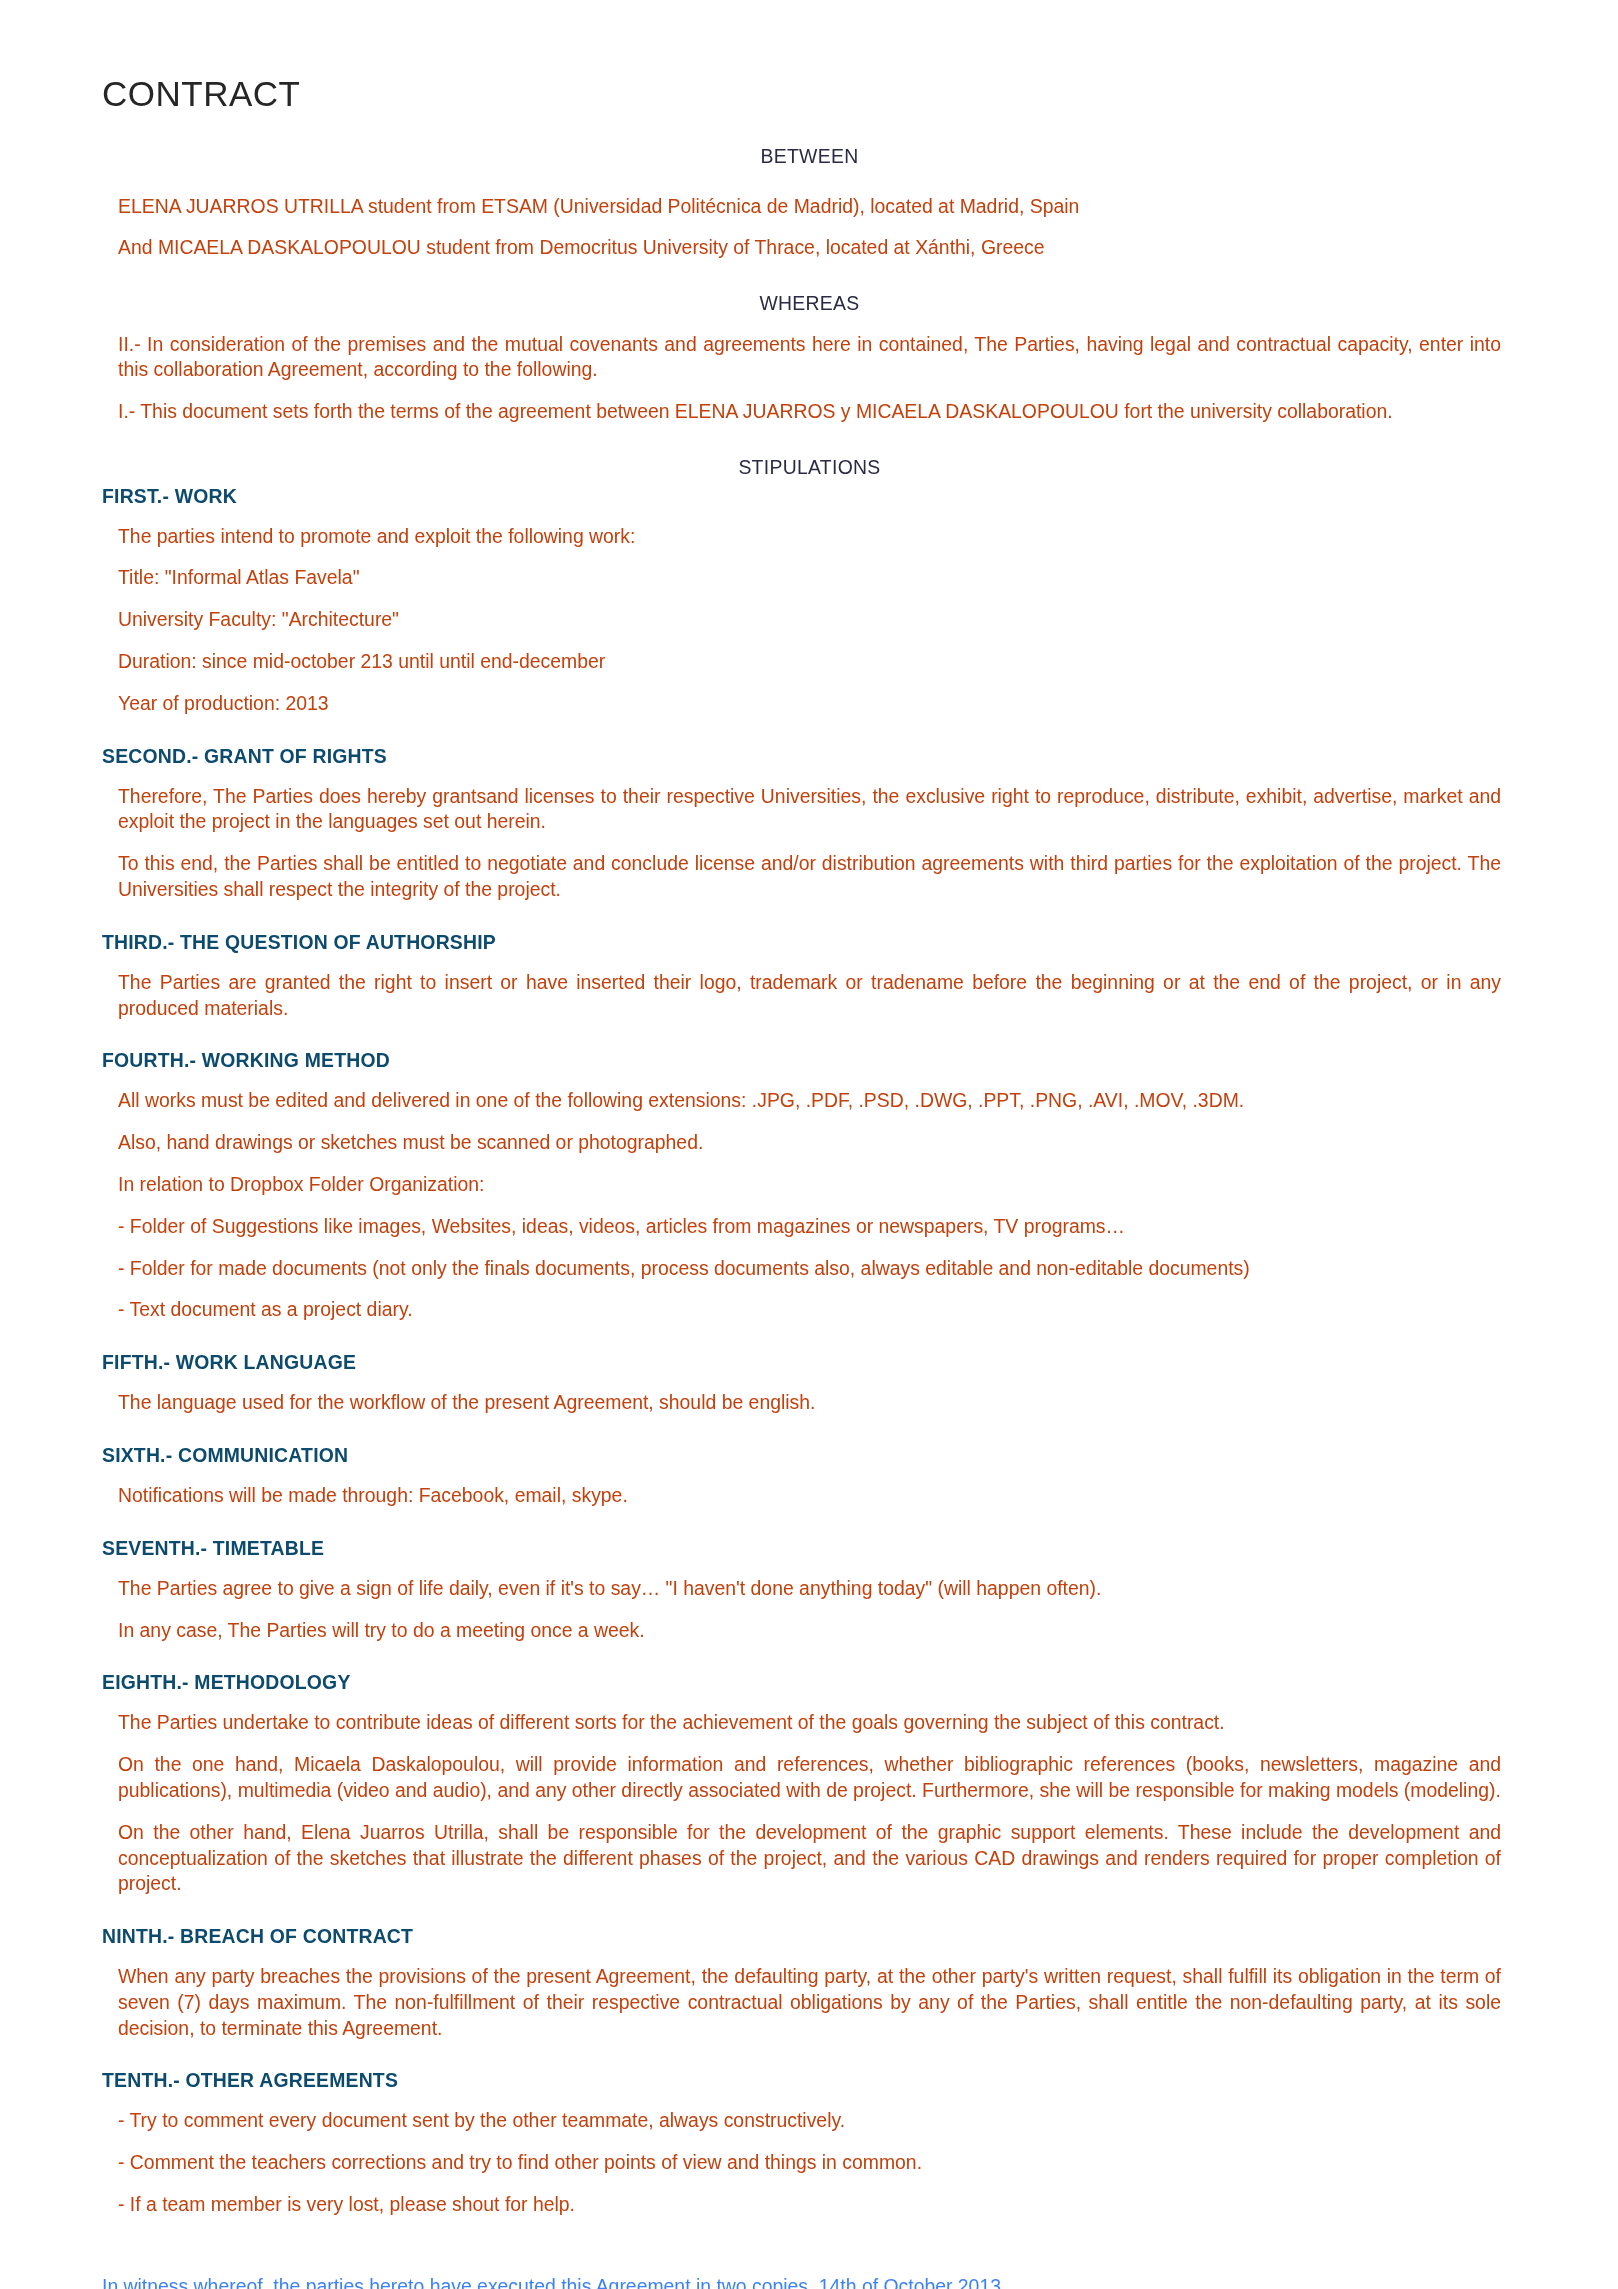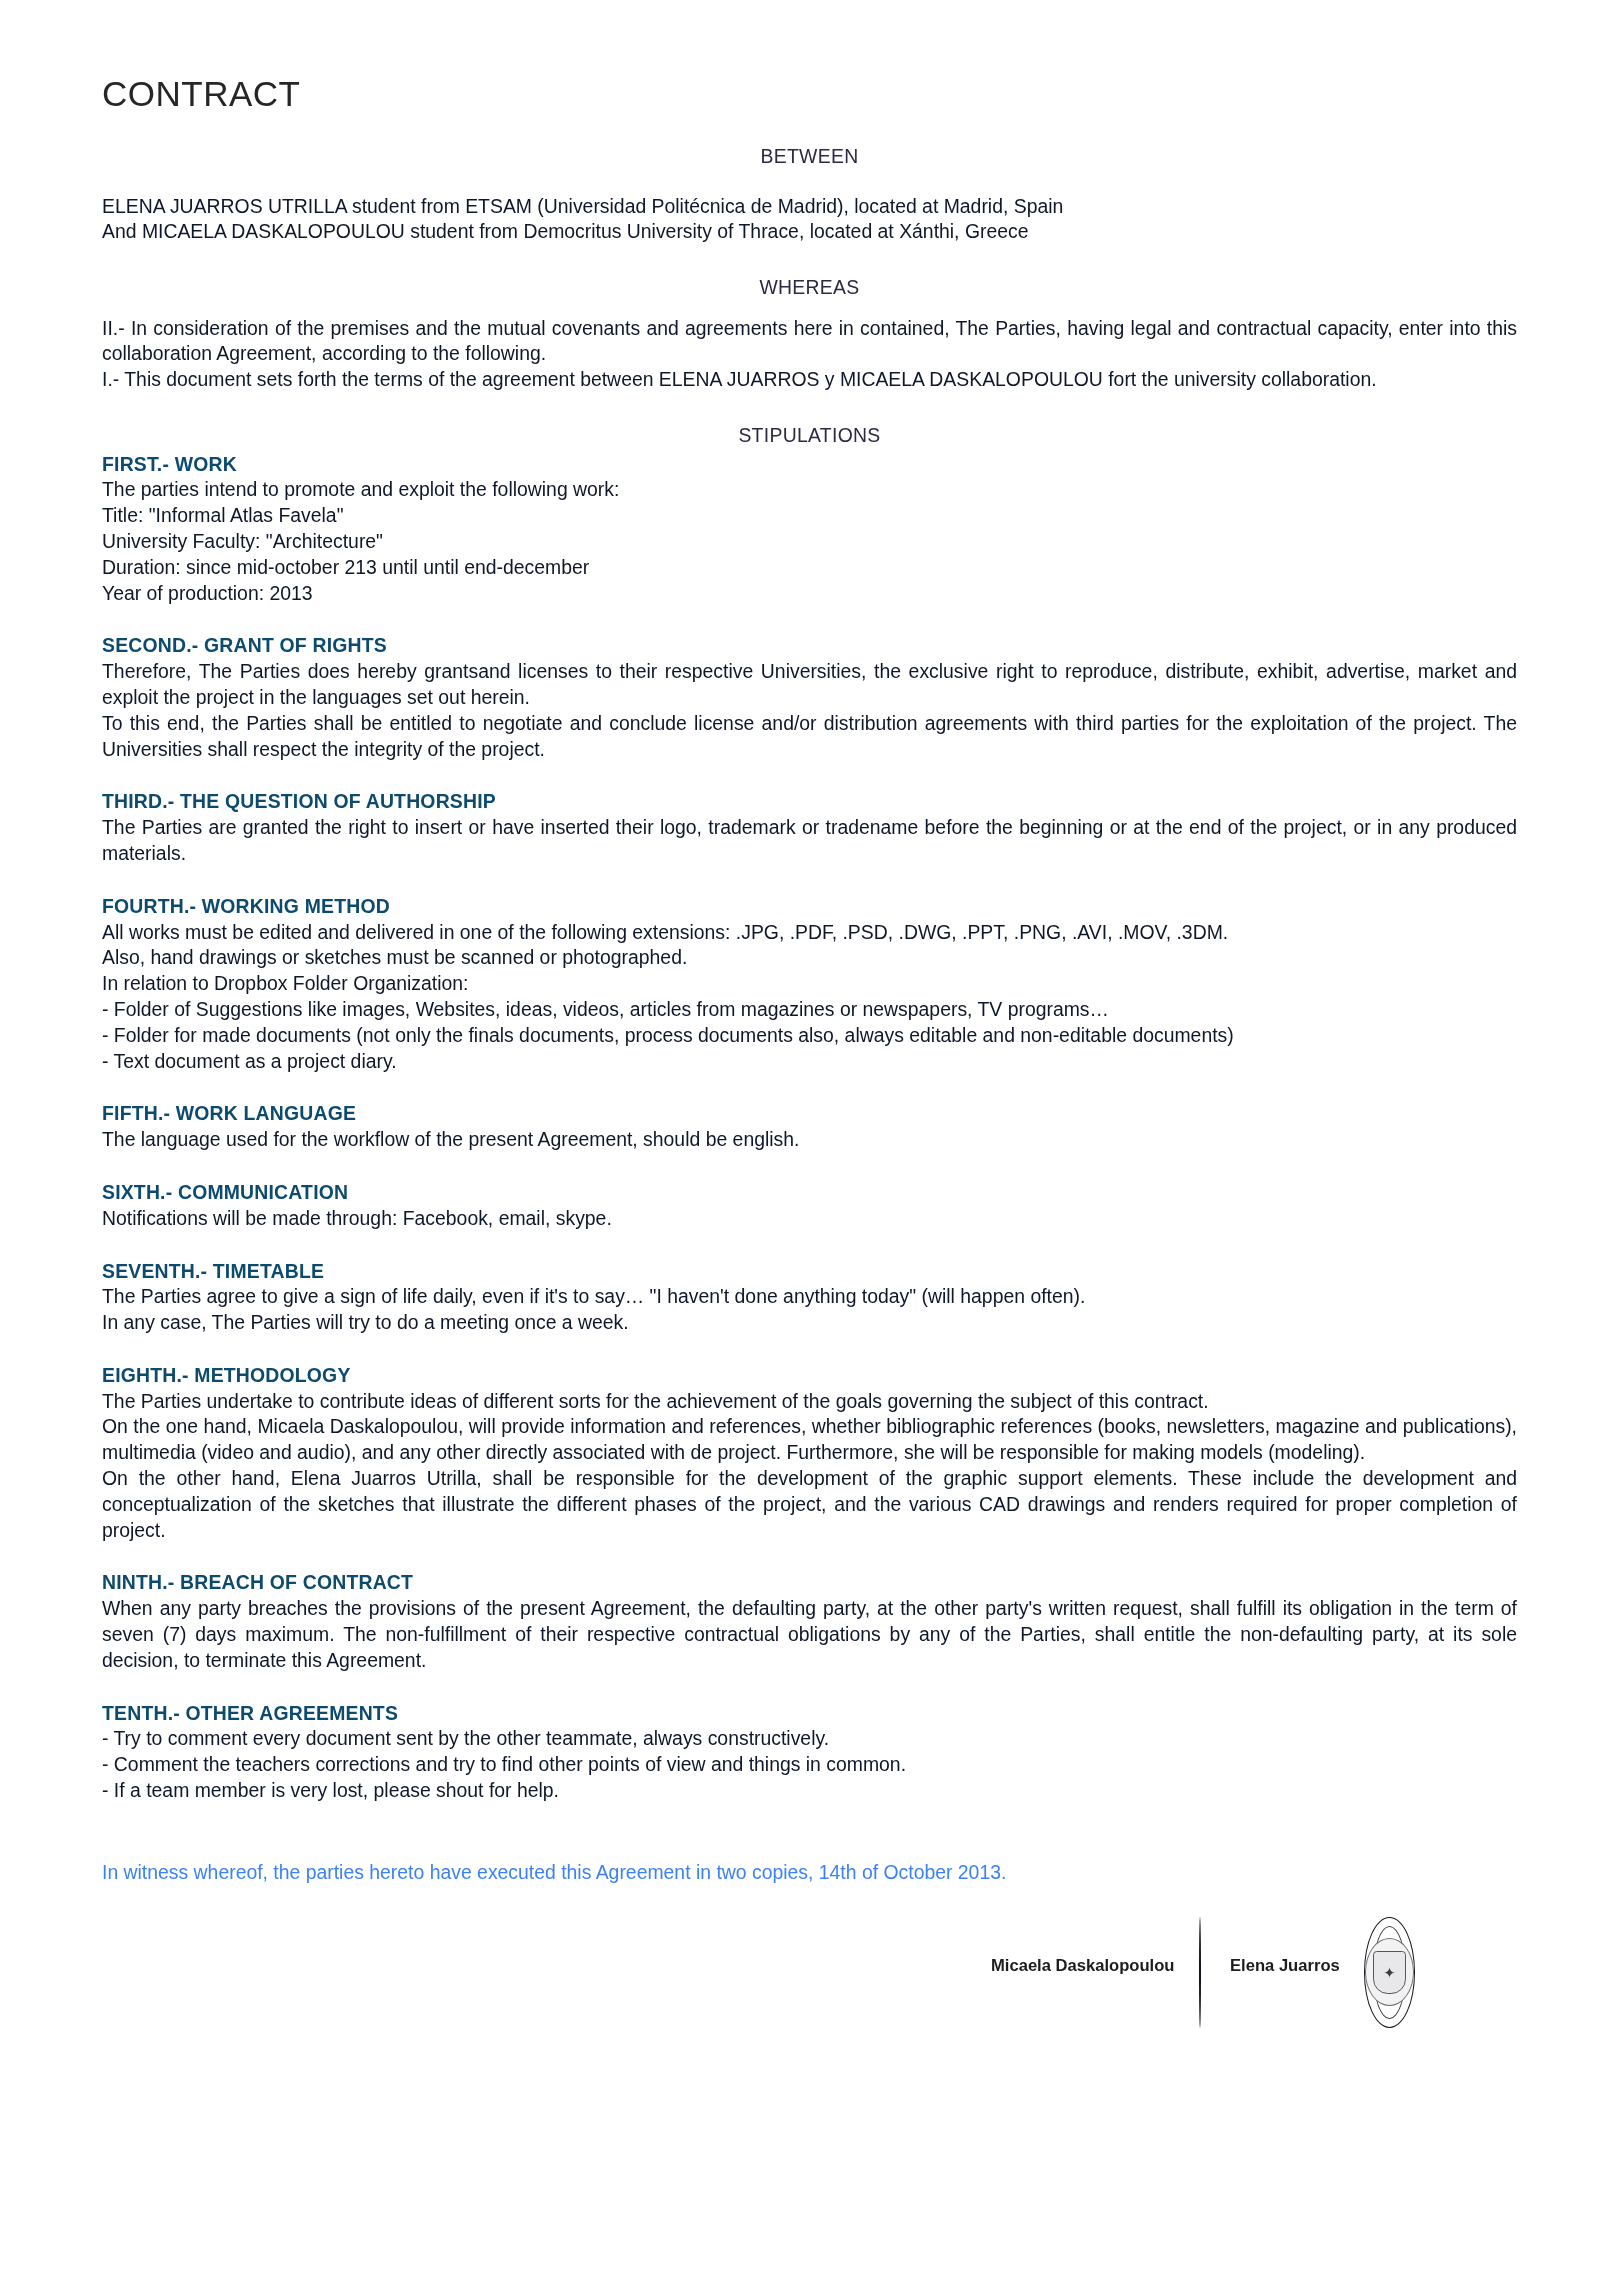"ELENA JUARROS UTRILLA student from" .para { color: #0f172a -> #c2410c; margin: 0 -> 16px }
